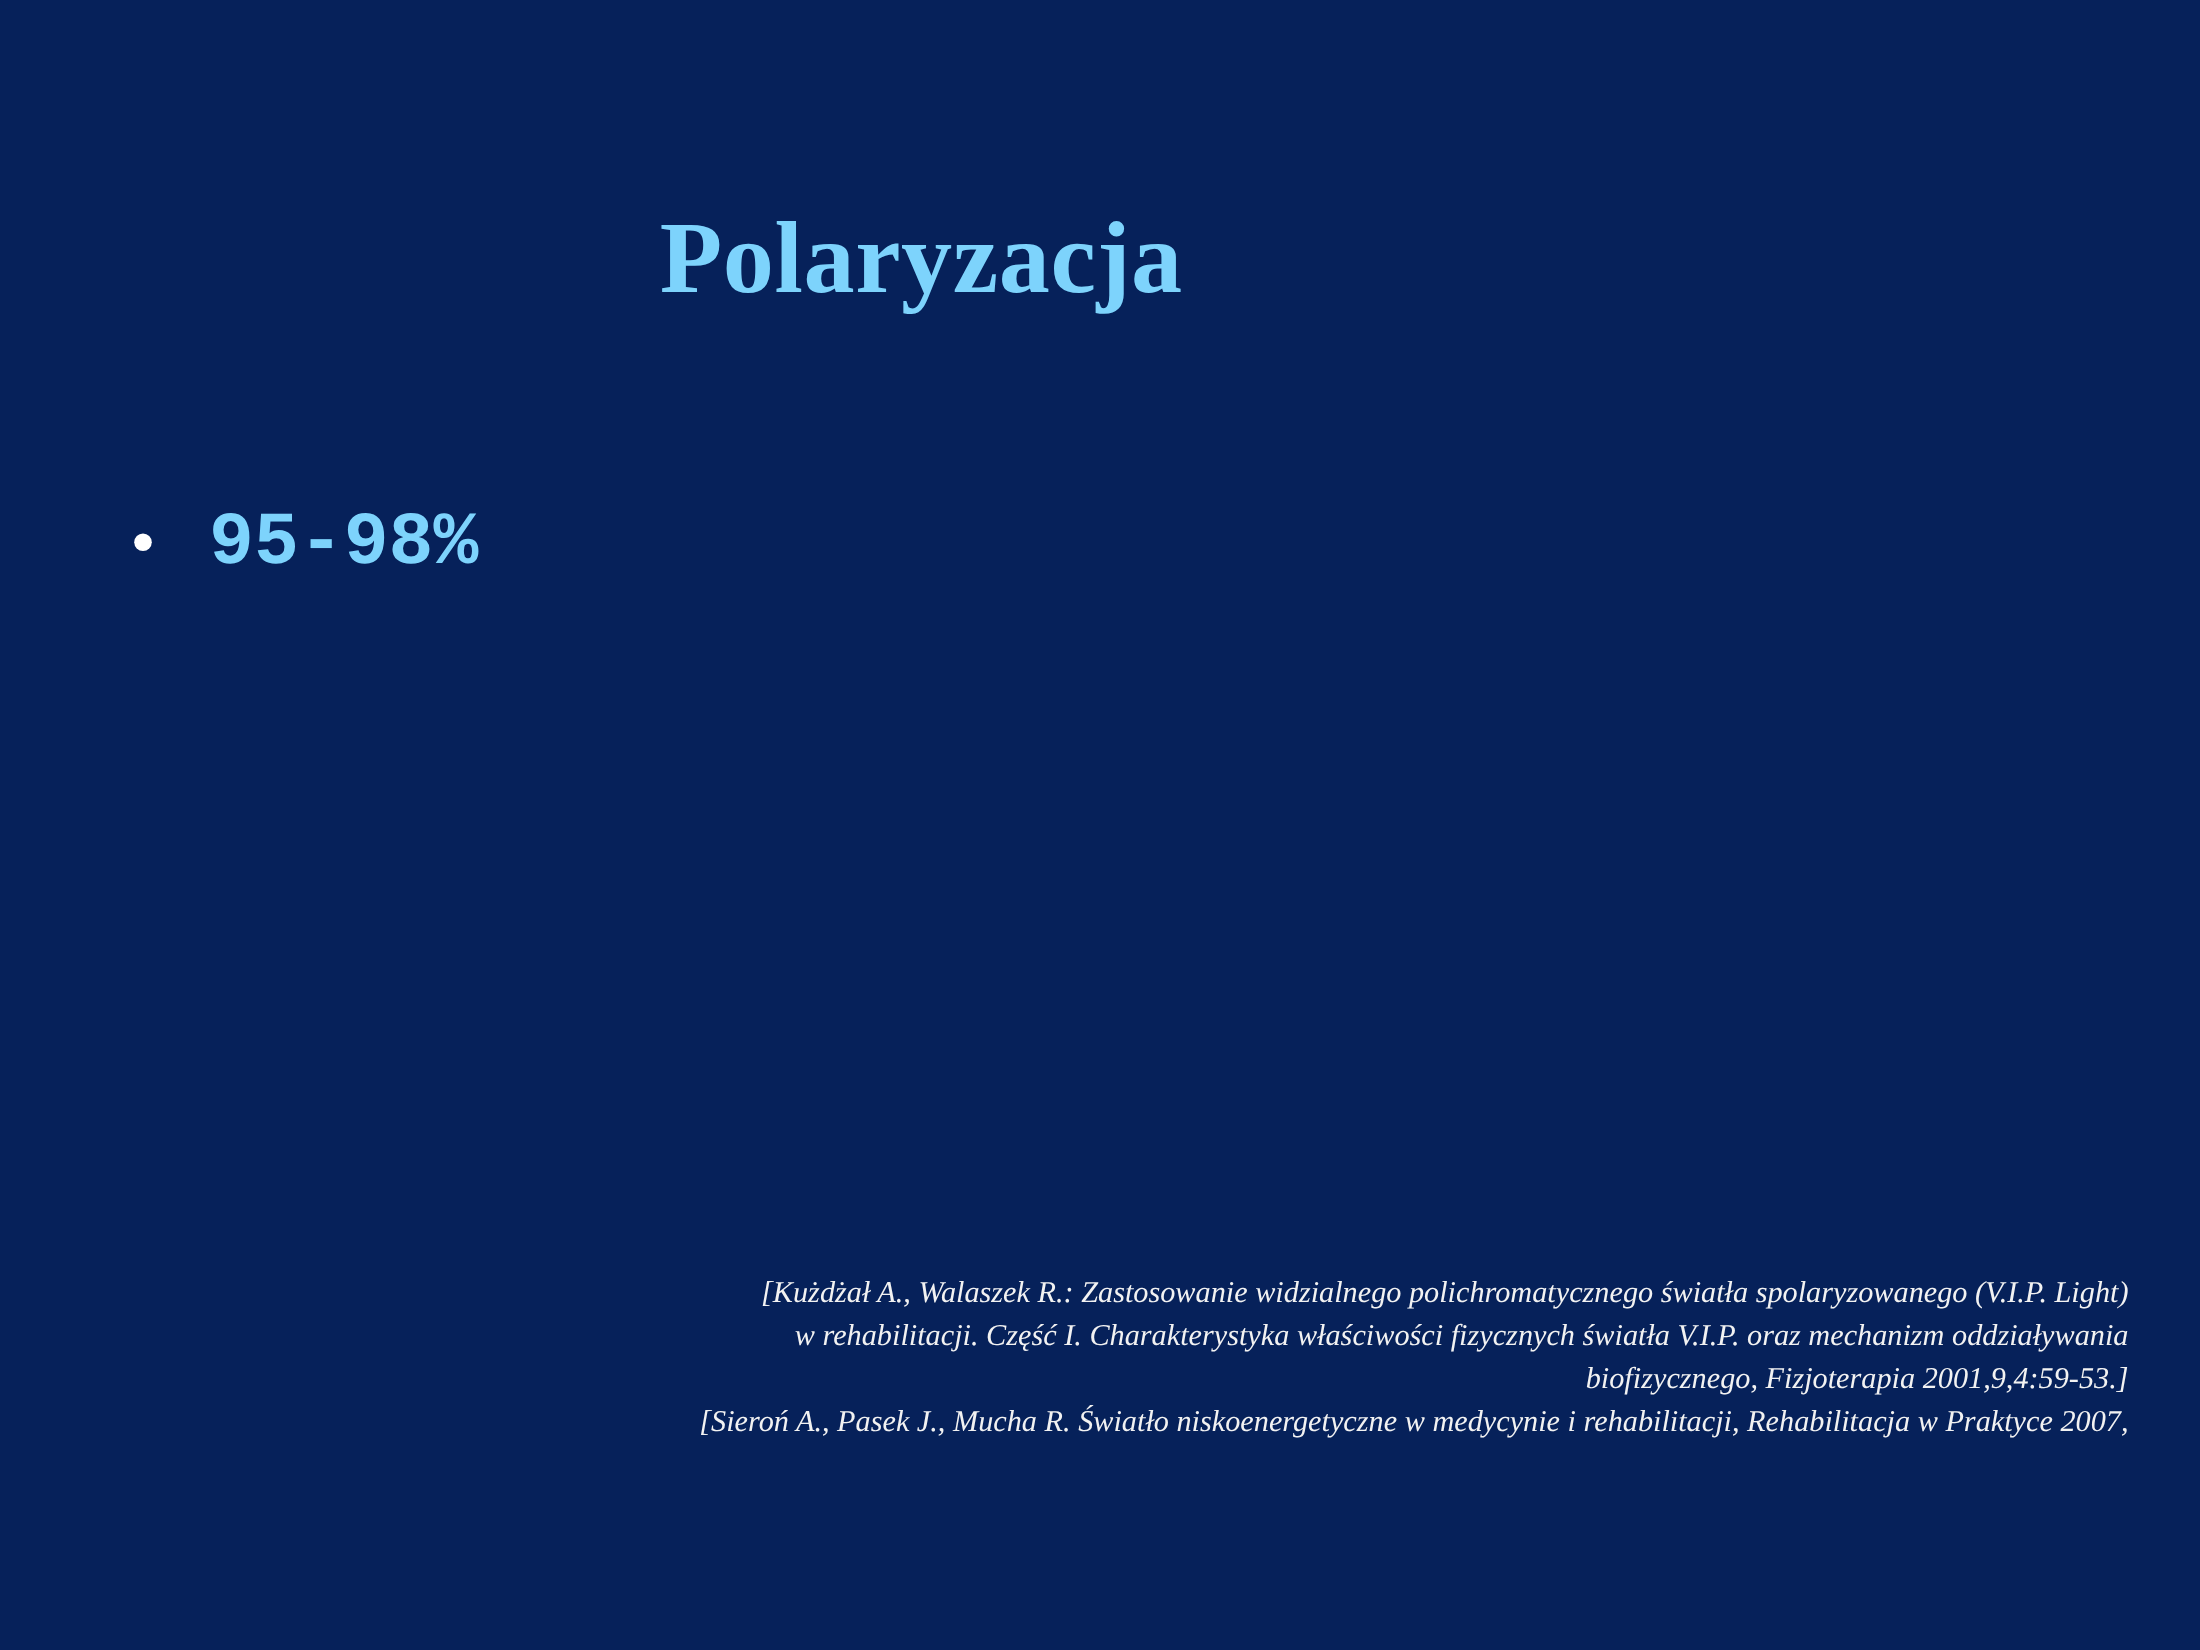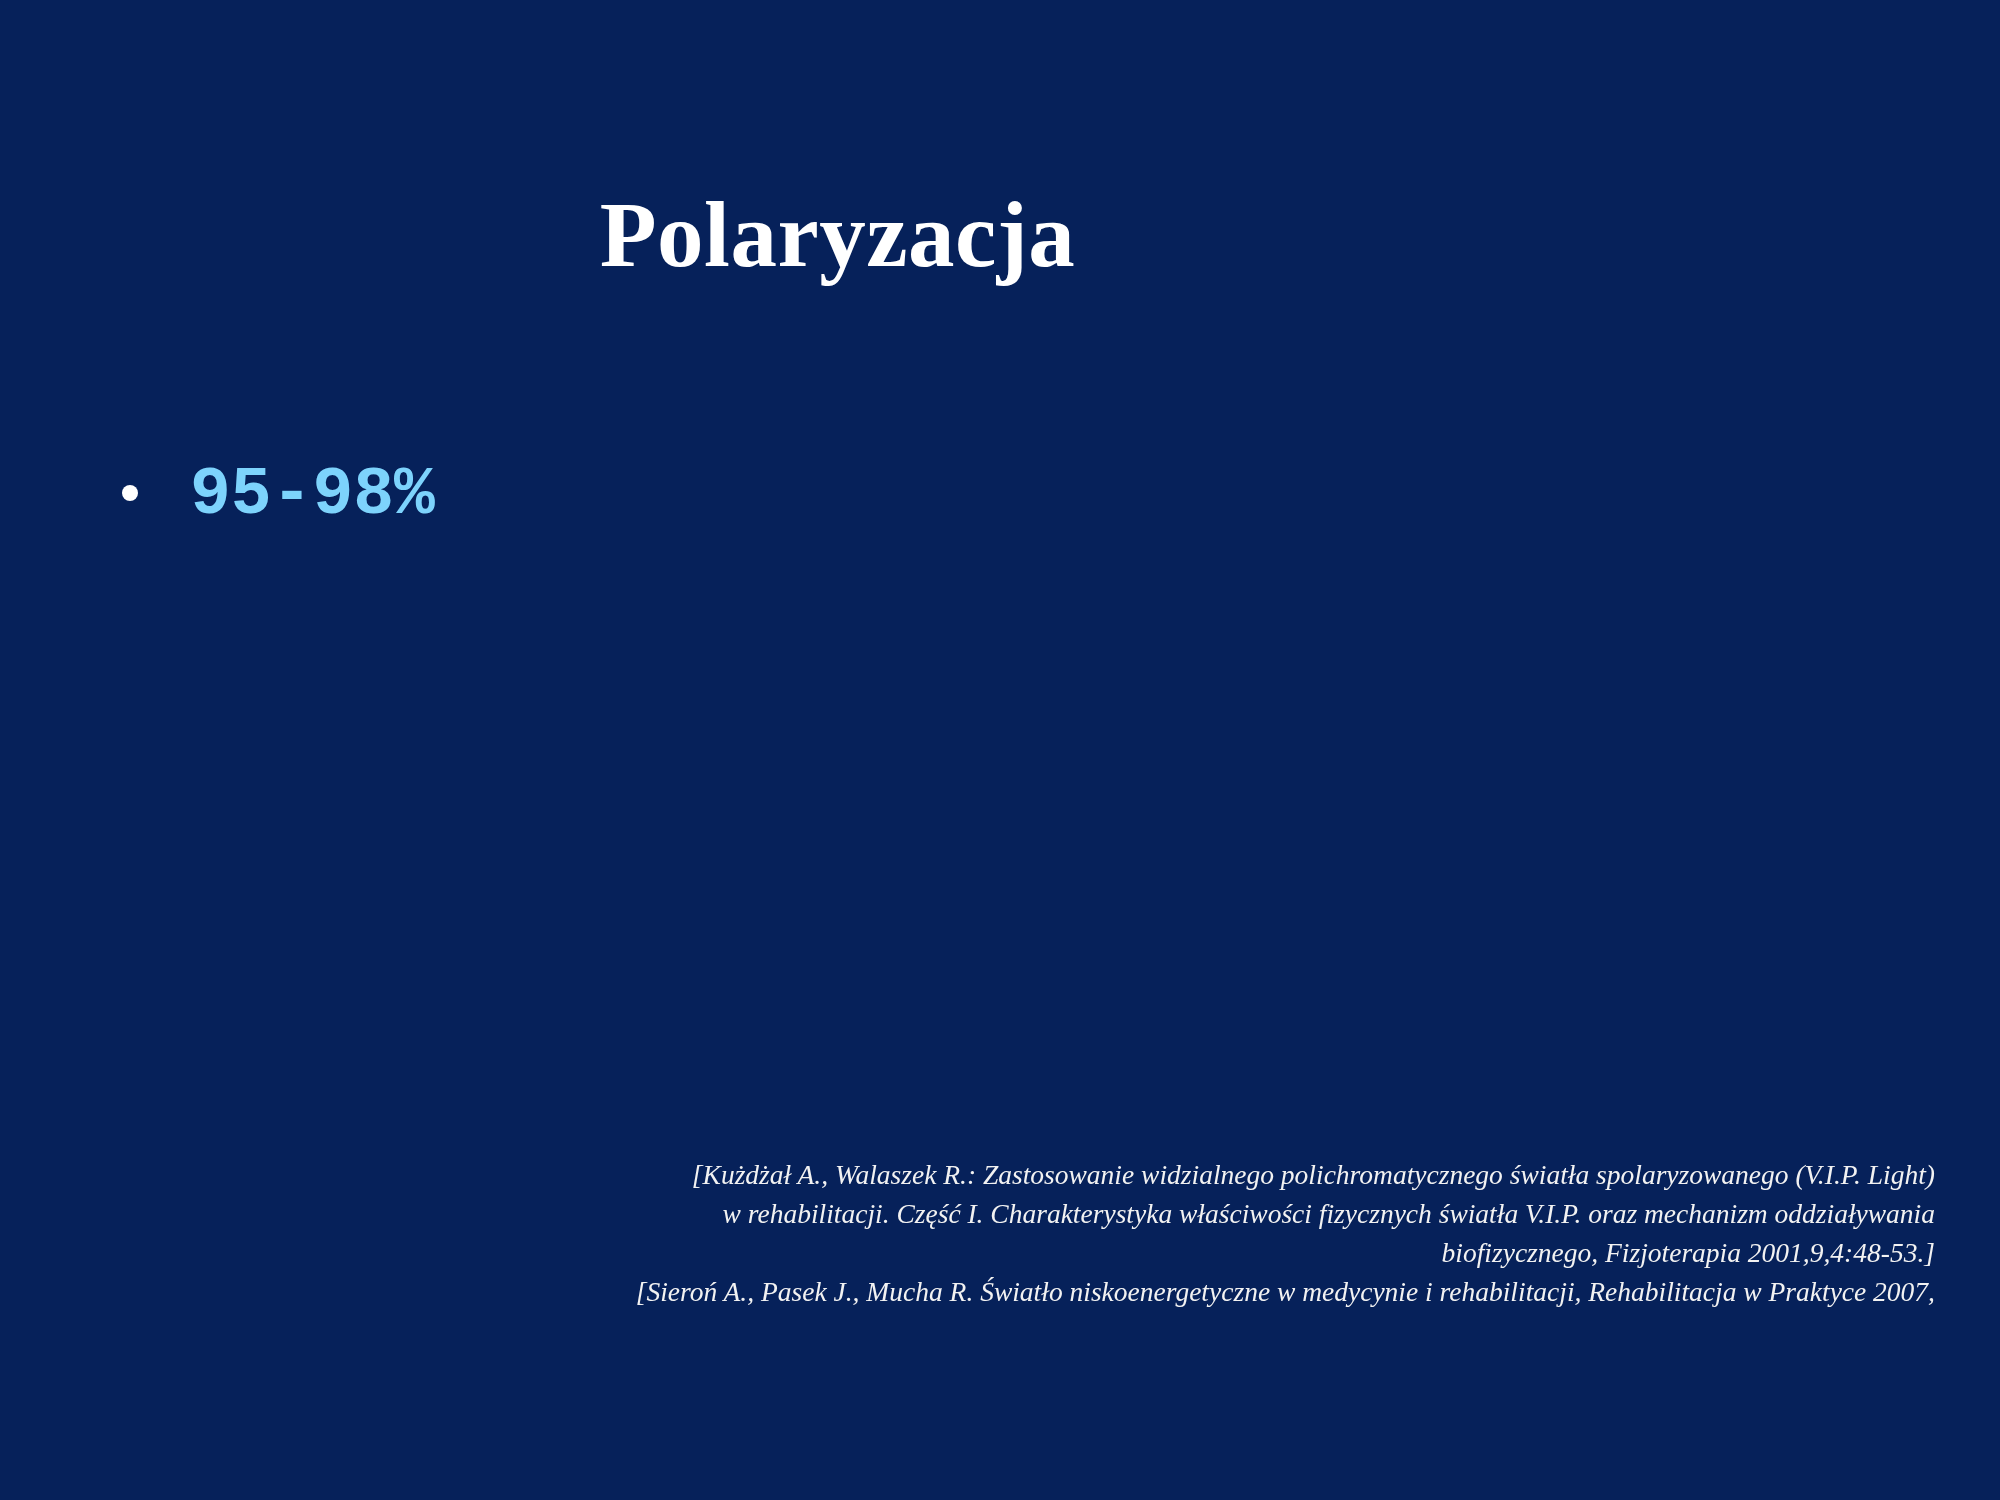"Polaryzacja" .slide-title { color: #ffffff -> #7dd3fc }
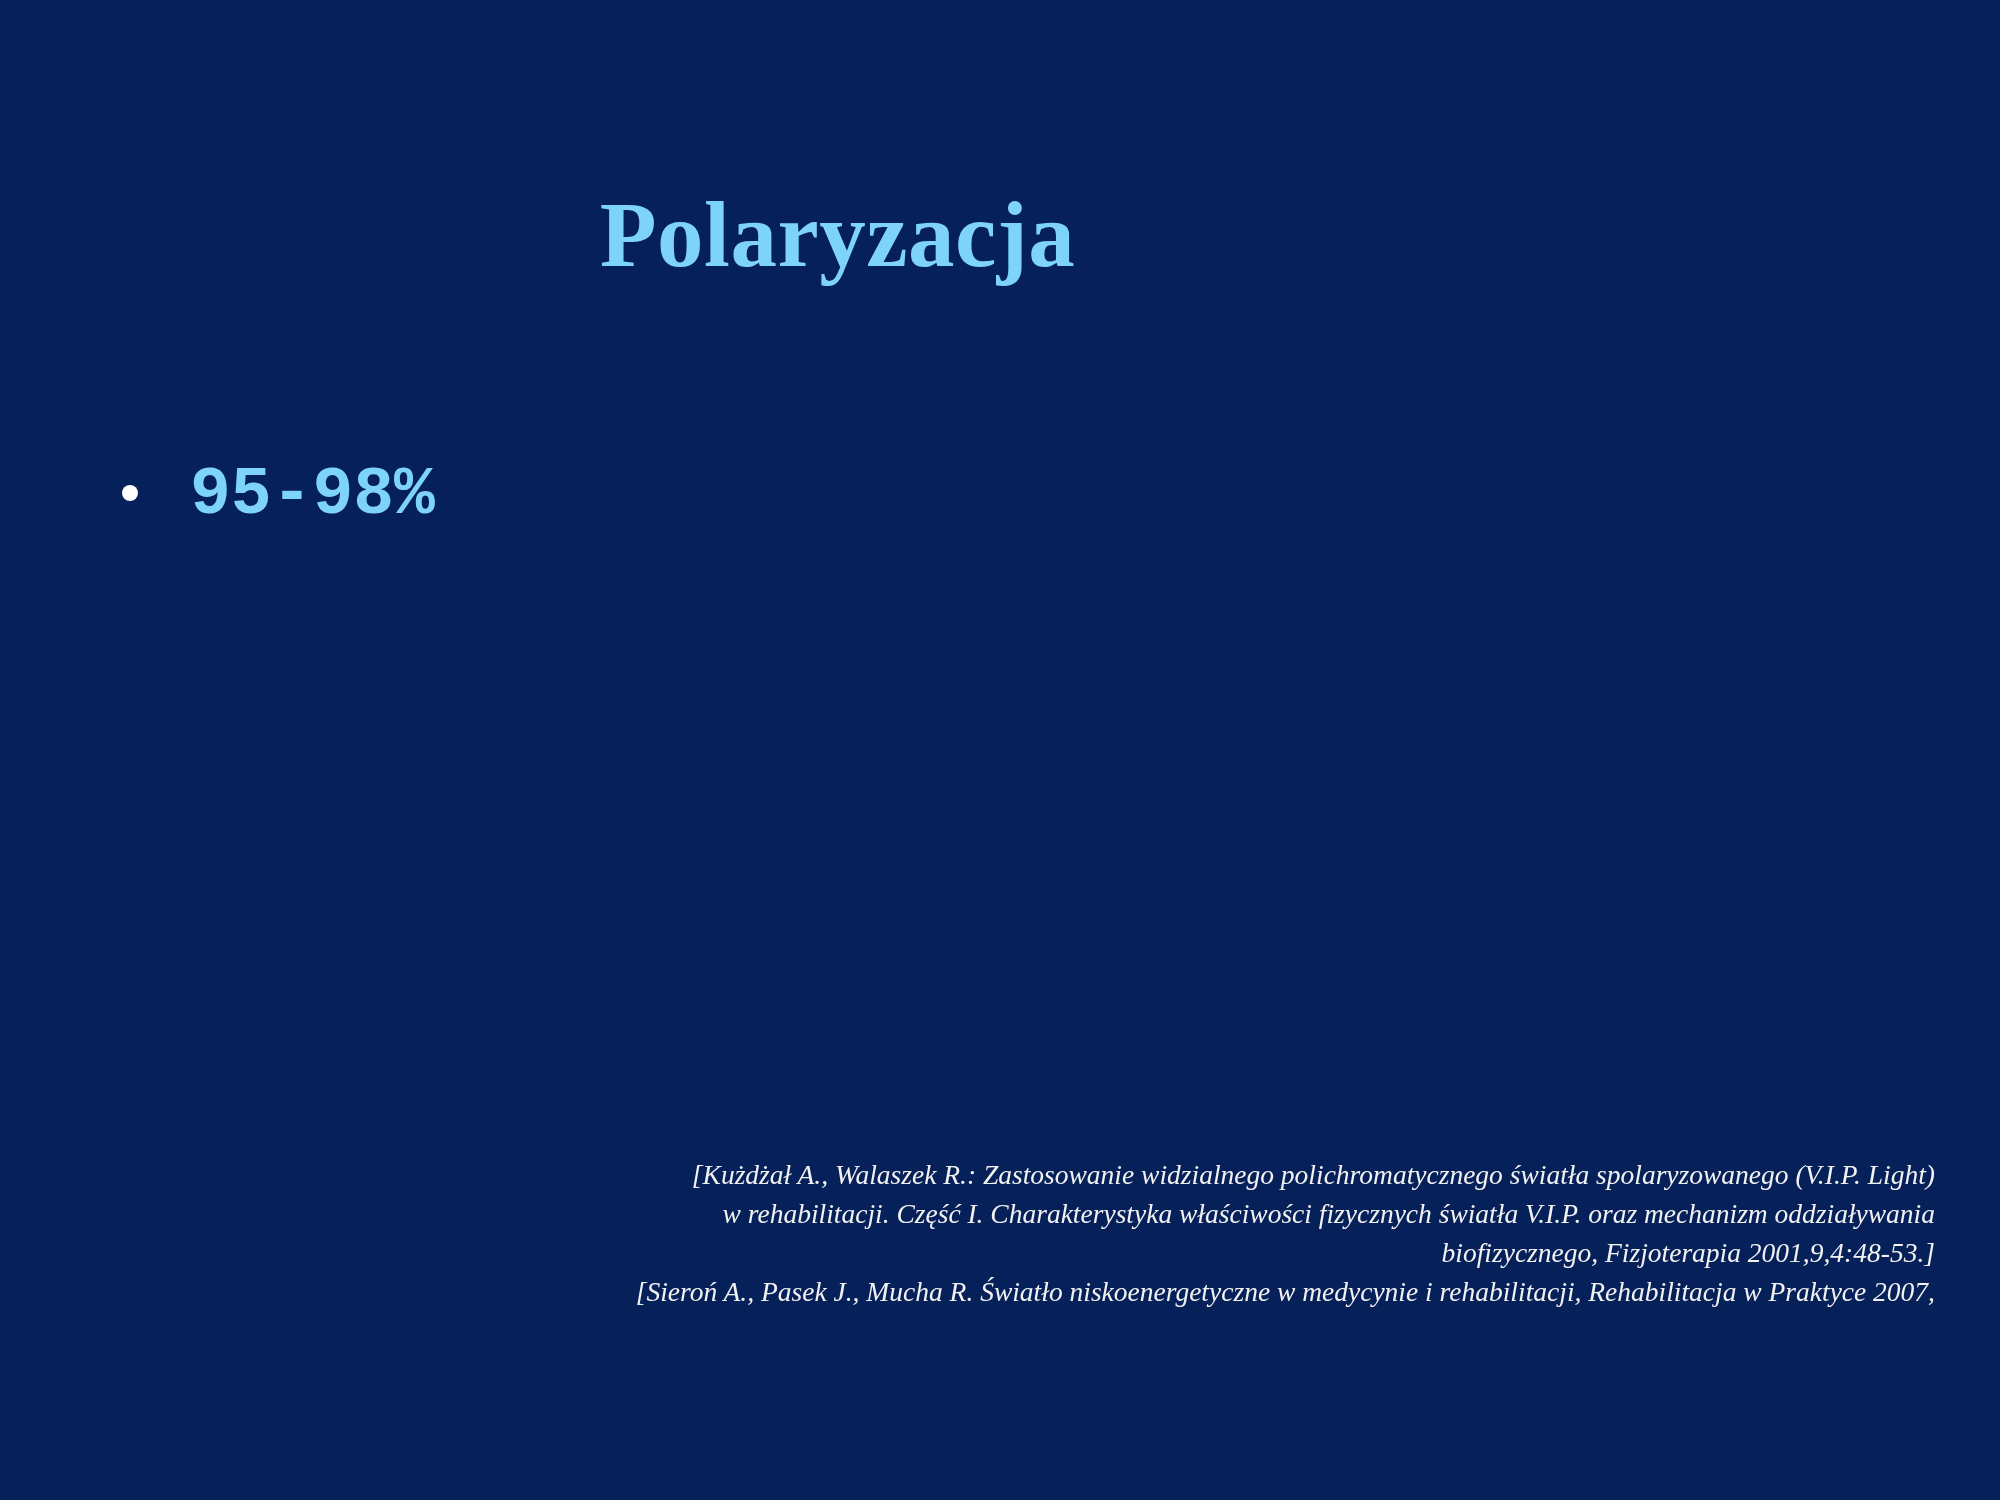"biofizycznego, Fizjoterapia" span.citation-line { text: 2001,9,4:48-53 -> 2001,9,4:59-53 }
